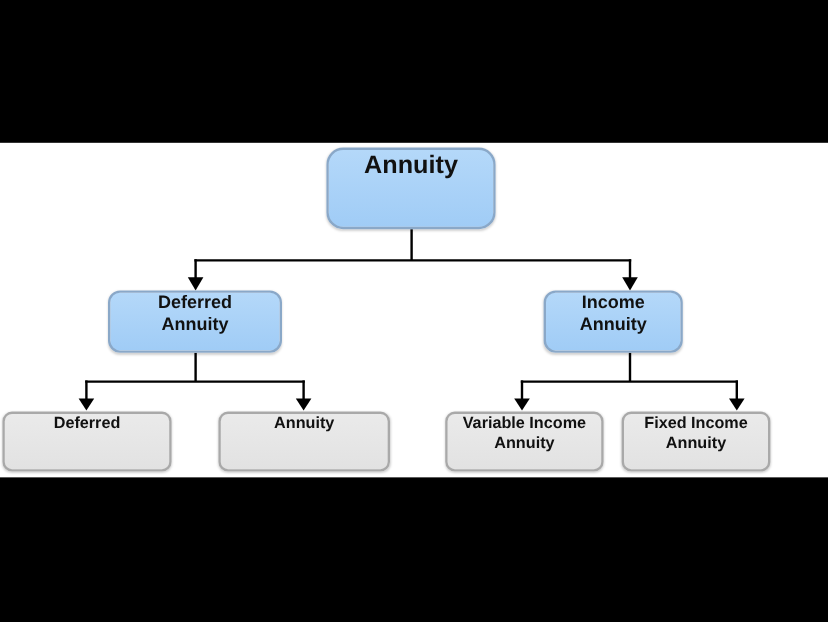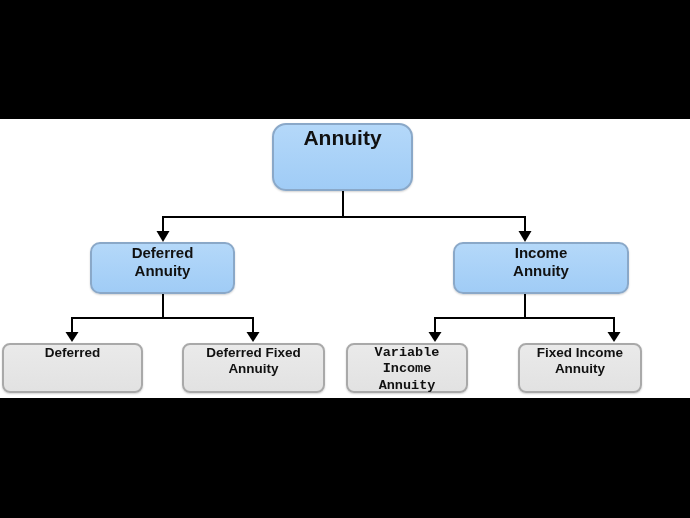"Income" .node.l2.income { width: 176px -> 116px }
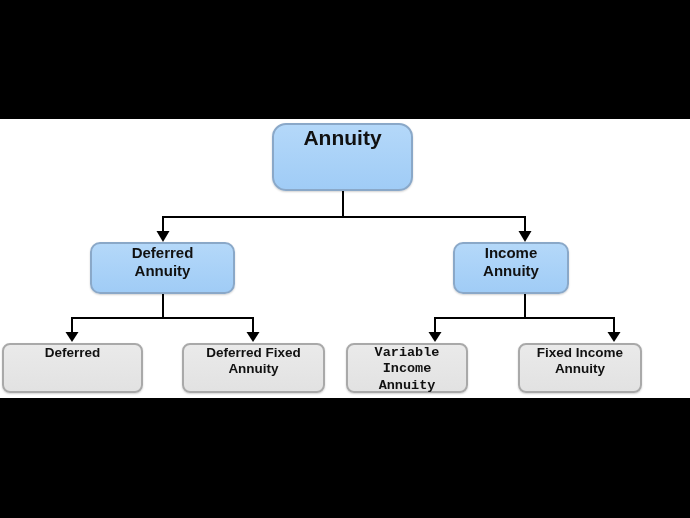"Deferred Fixed" span.line { html: <span>Deferred Fixed</span> -> none }
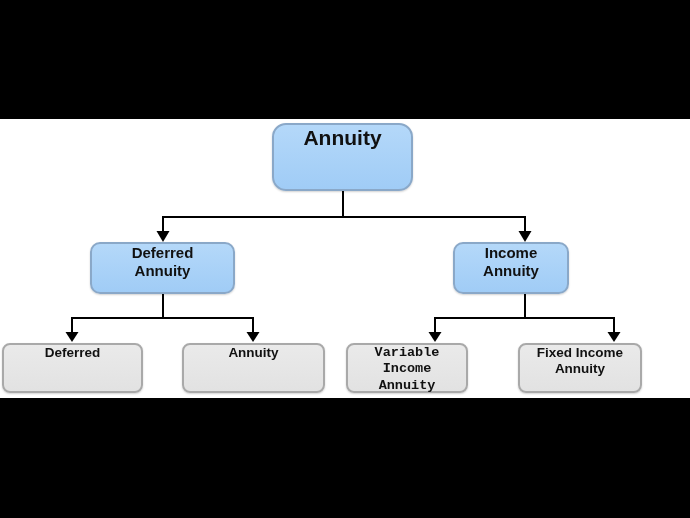"Variable Income" .node.l3.n3 { font-family: Liberation Mono, monospace -> none; left: 346px -> 371px; width: 122px -> 132px }
